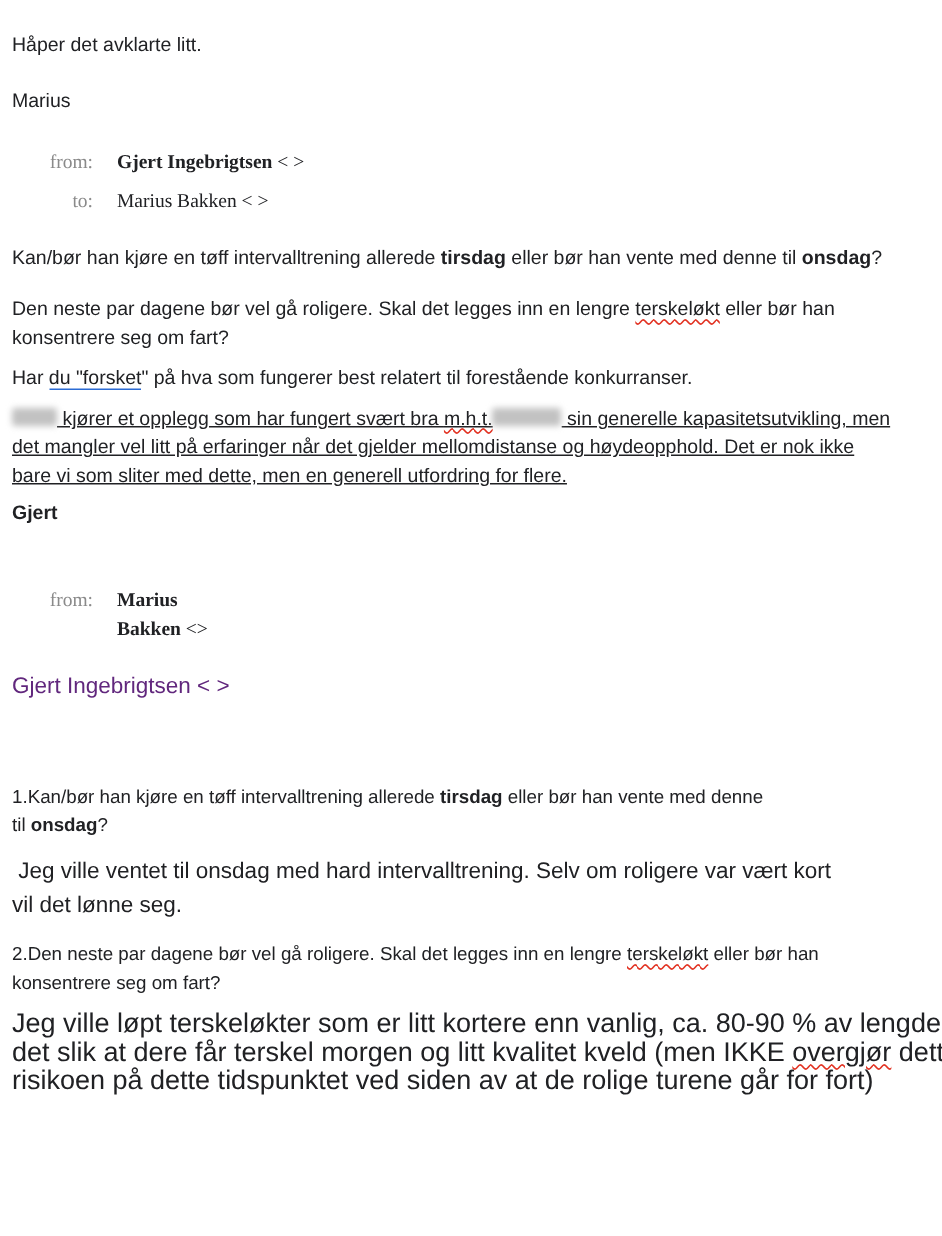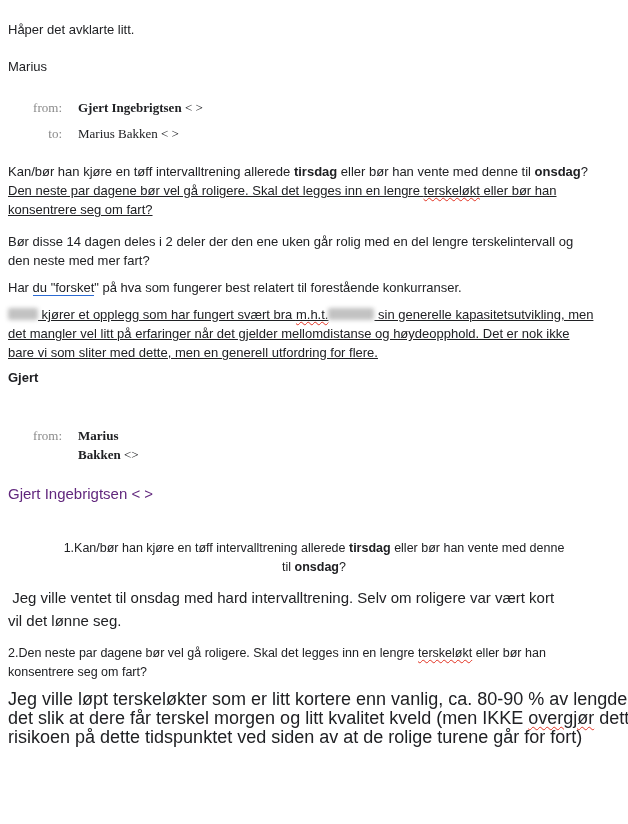"Den neste par dagene bør" div.block { margin-top: none -> 15px; text-decoration: underline -> none }
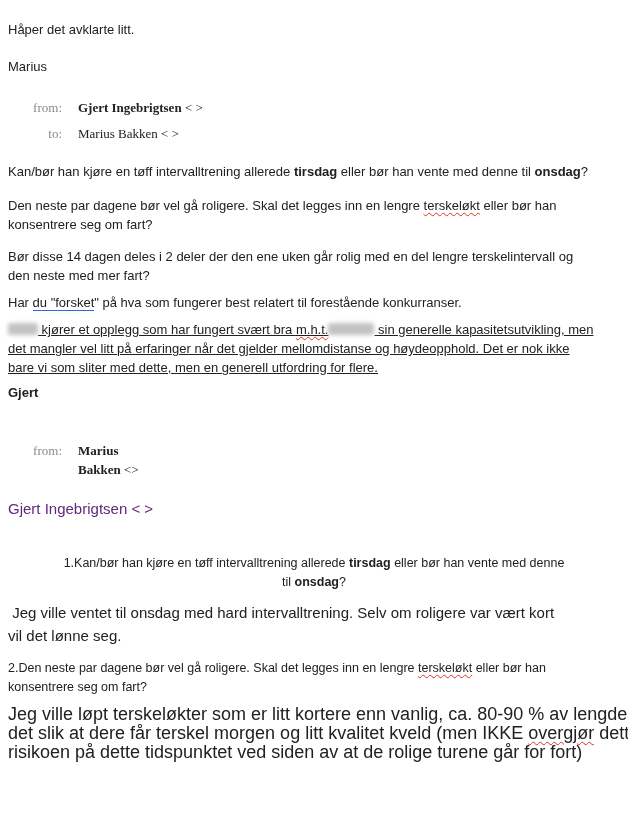"Bør disse 14 dagen deles" div.block { html: <div><span>Bør disse 14 dagen deles i 2 deler der den ene uken går rolig med en del lengre terskelintervall og den neste med mer fart?</span></div> -> none }
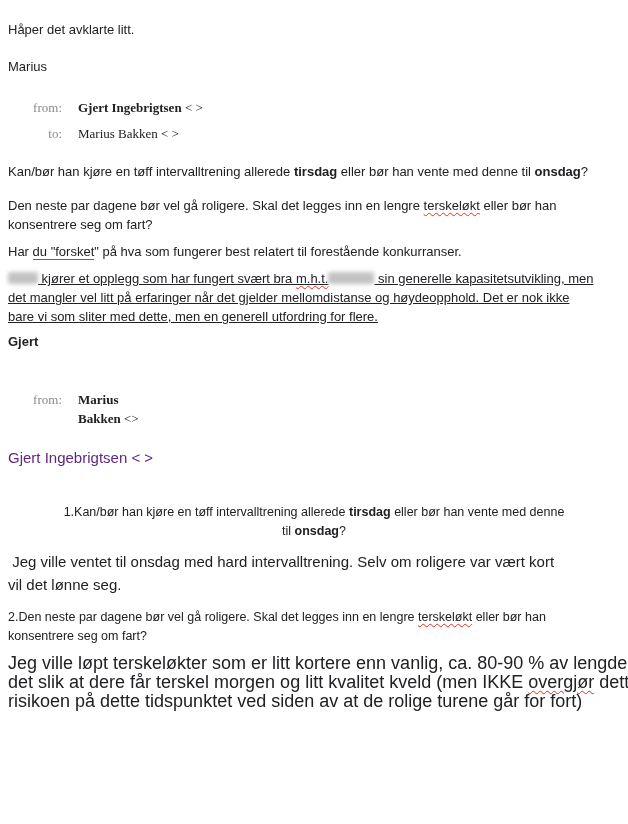"1.Kan/bør han kjøre en tøff" div.block { margin-top: 35px -> 54px; text-align: center -> none }
